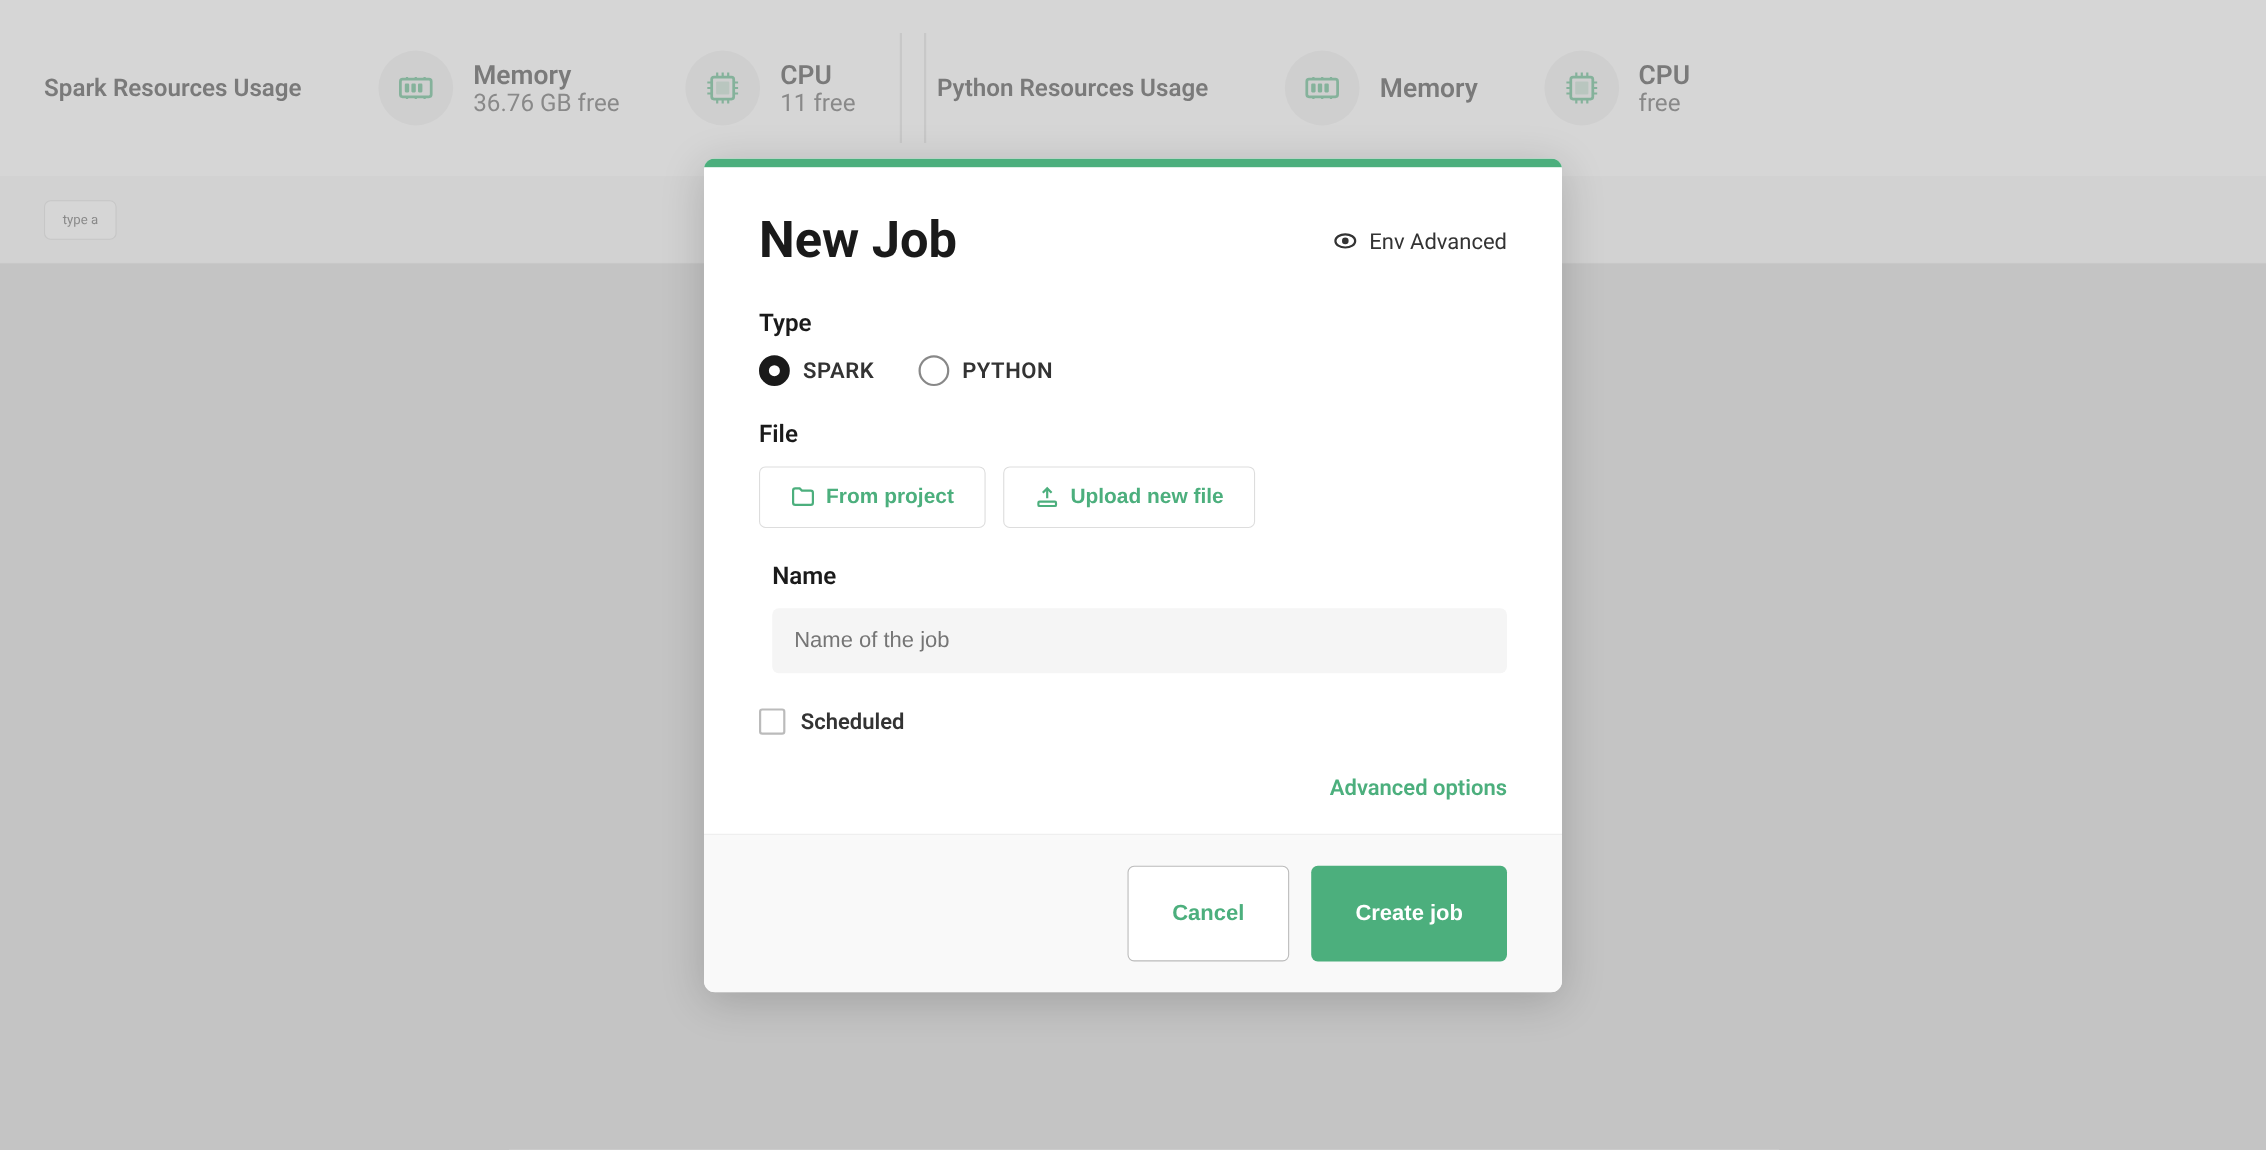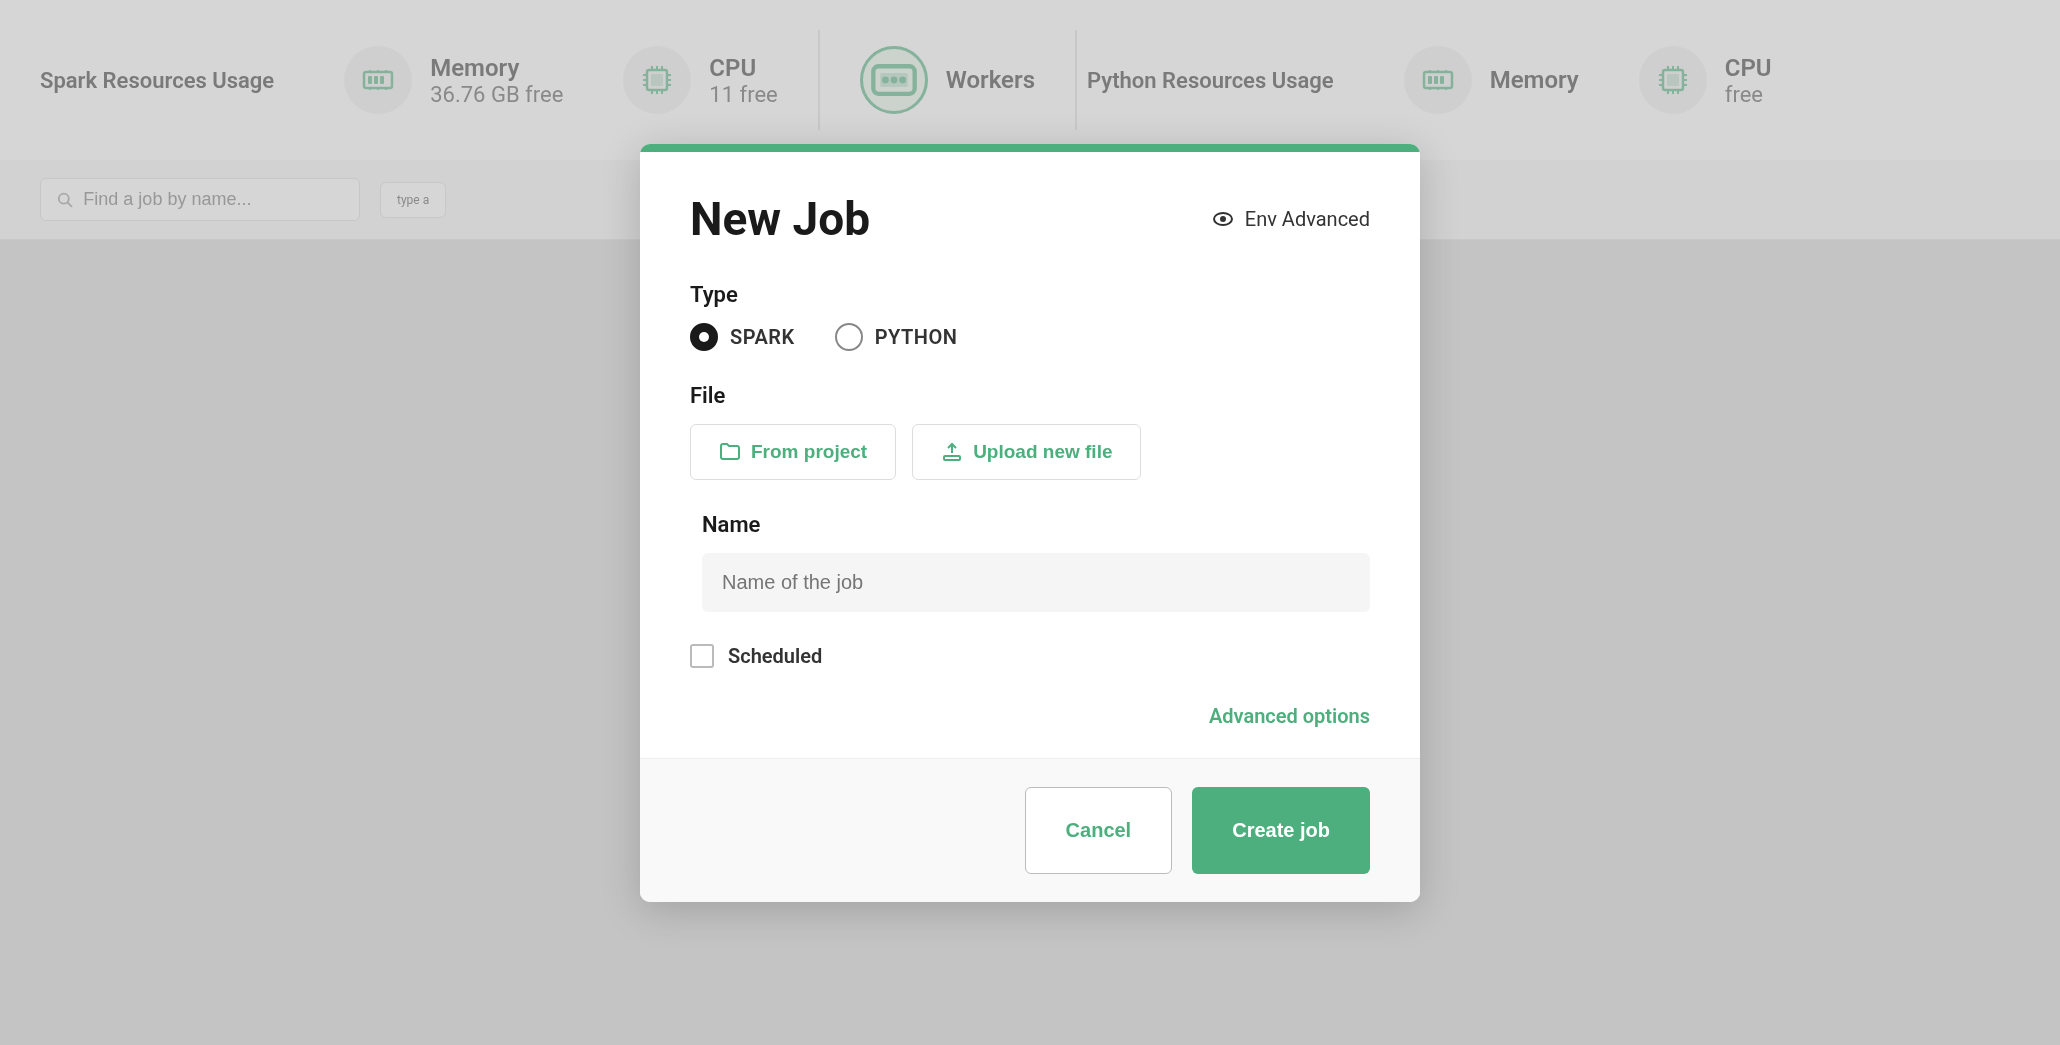"Workers" div.resource-card { html: <div> <div> <svg> <rect></rect> <rect></rect> <circle></circle> <circle></circle> <circle></circle> </svg> </div> <div> <div>Workers</div> </div> </div> -> none }
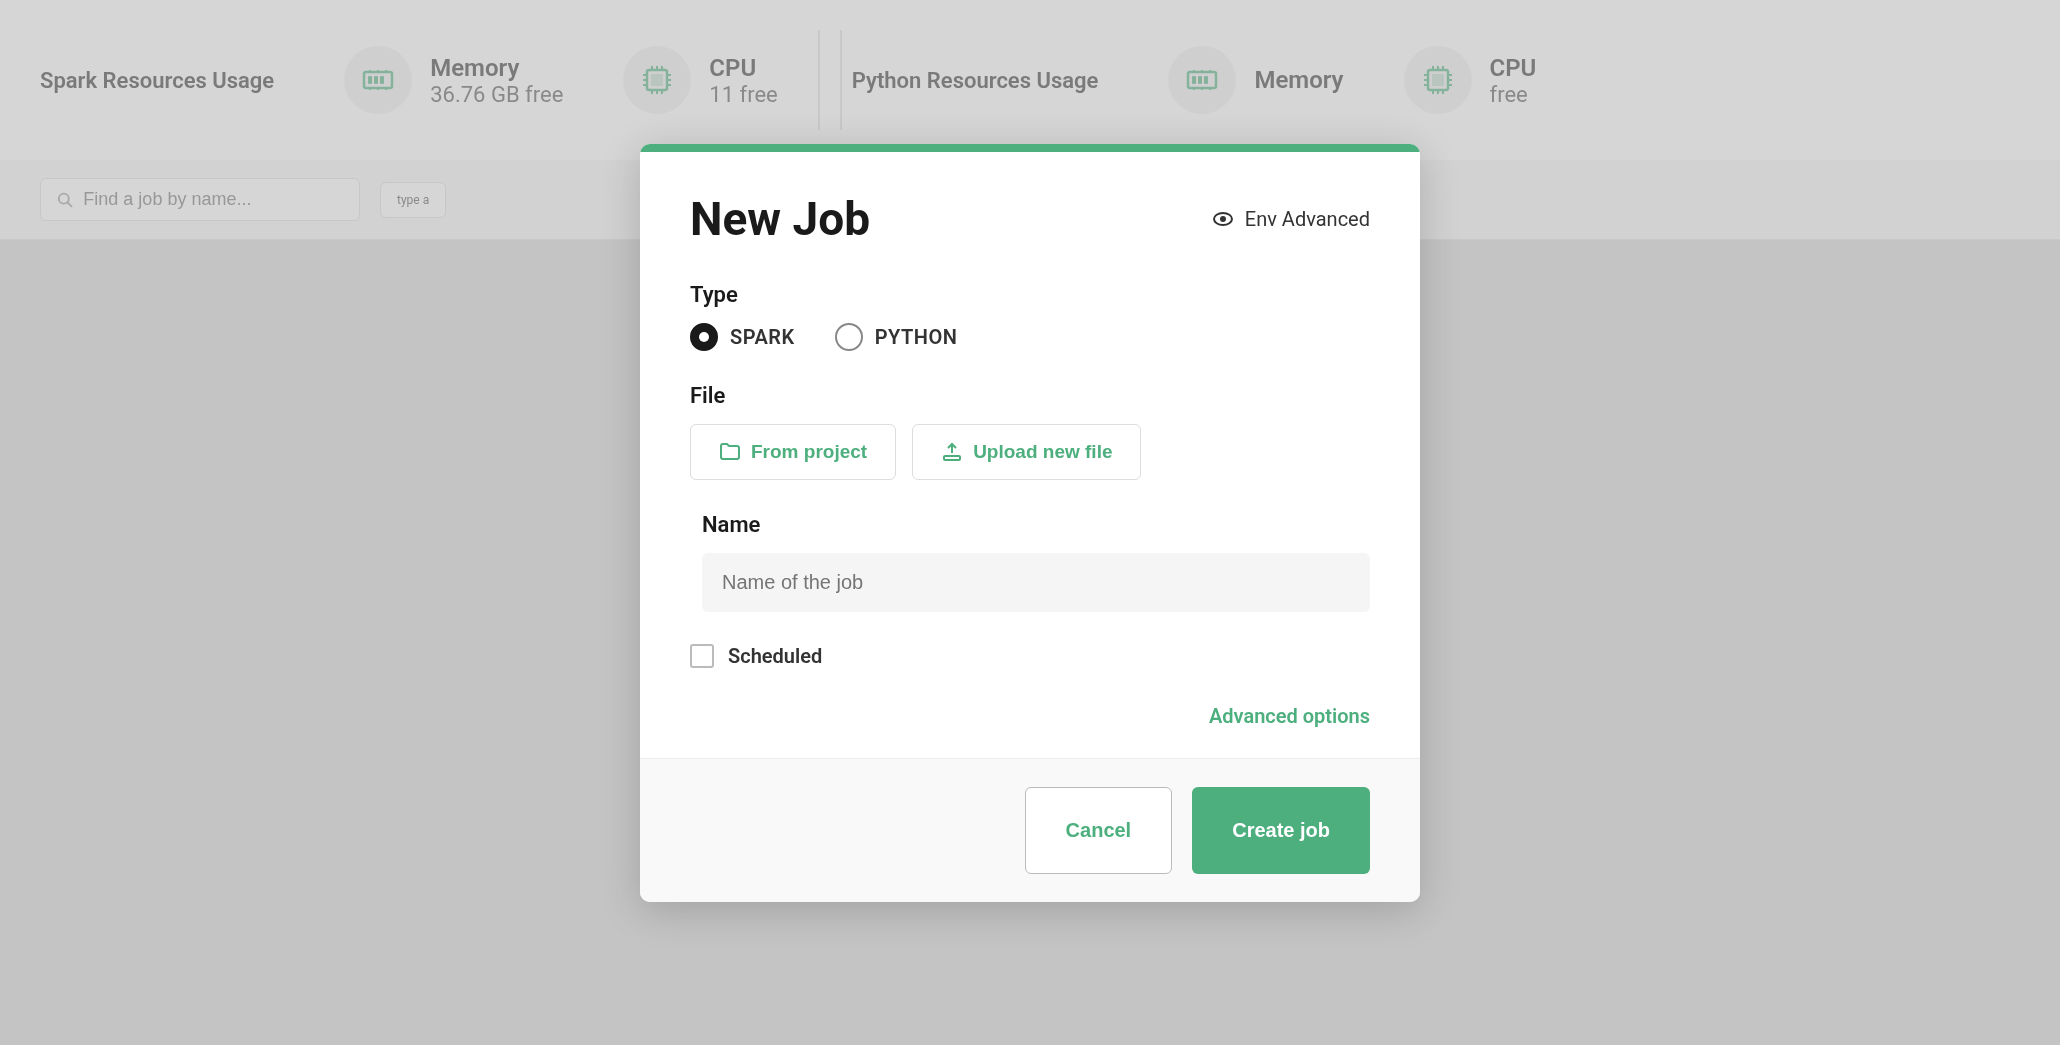"Find a job by name..." div.search-input-wrap { html: <div> <svg> <circle></circle> <line></line> </svg> <input> </div> -> none }
